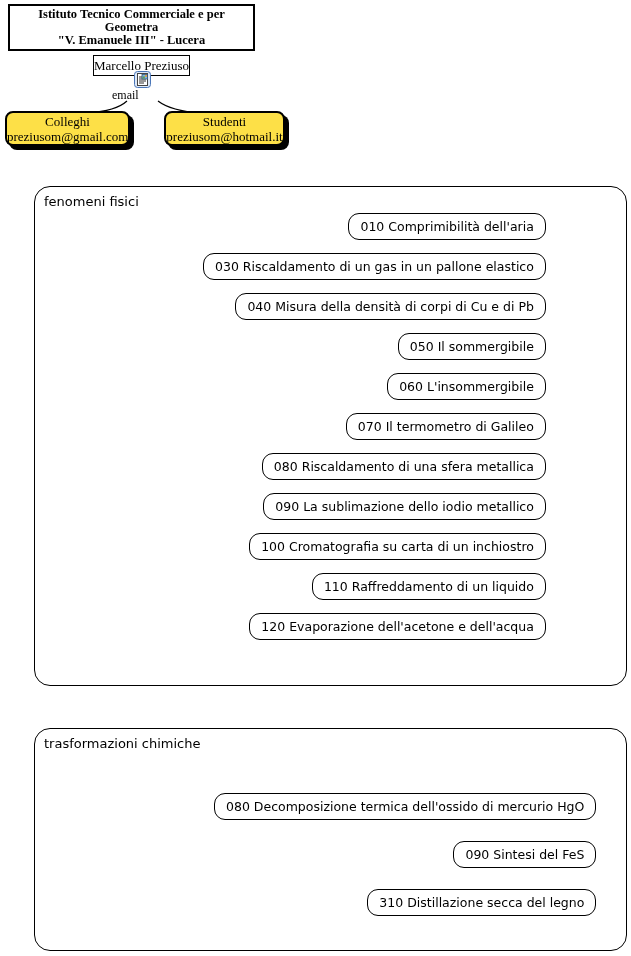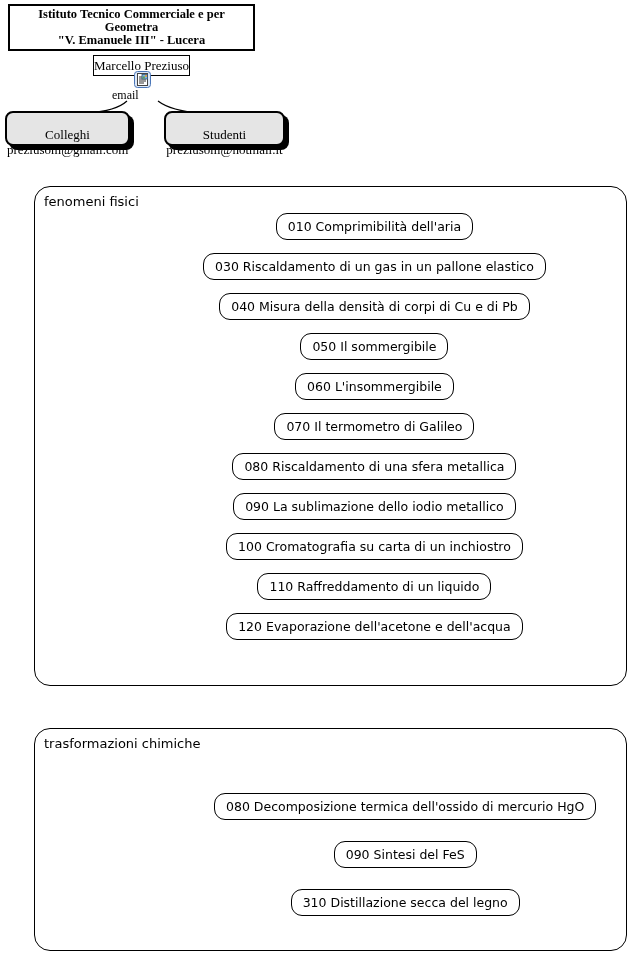"Colleghi" .contact-box { background: #e5e5e5 -> #fde047; padding-top: 14px -> 1px }
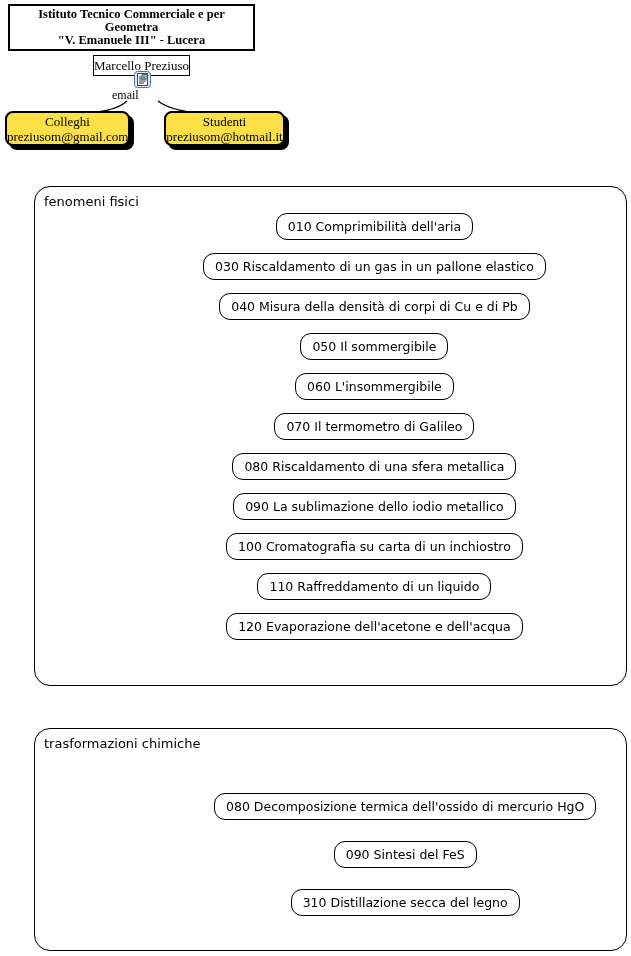"010 Comprimibilità dell'aria" .button-col { align-items: center -> flex-end }
